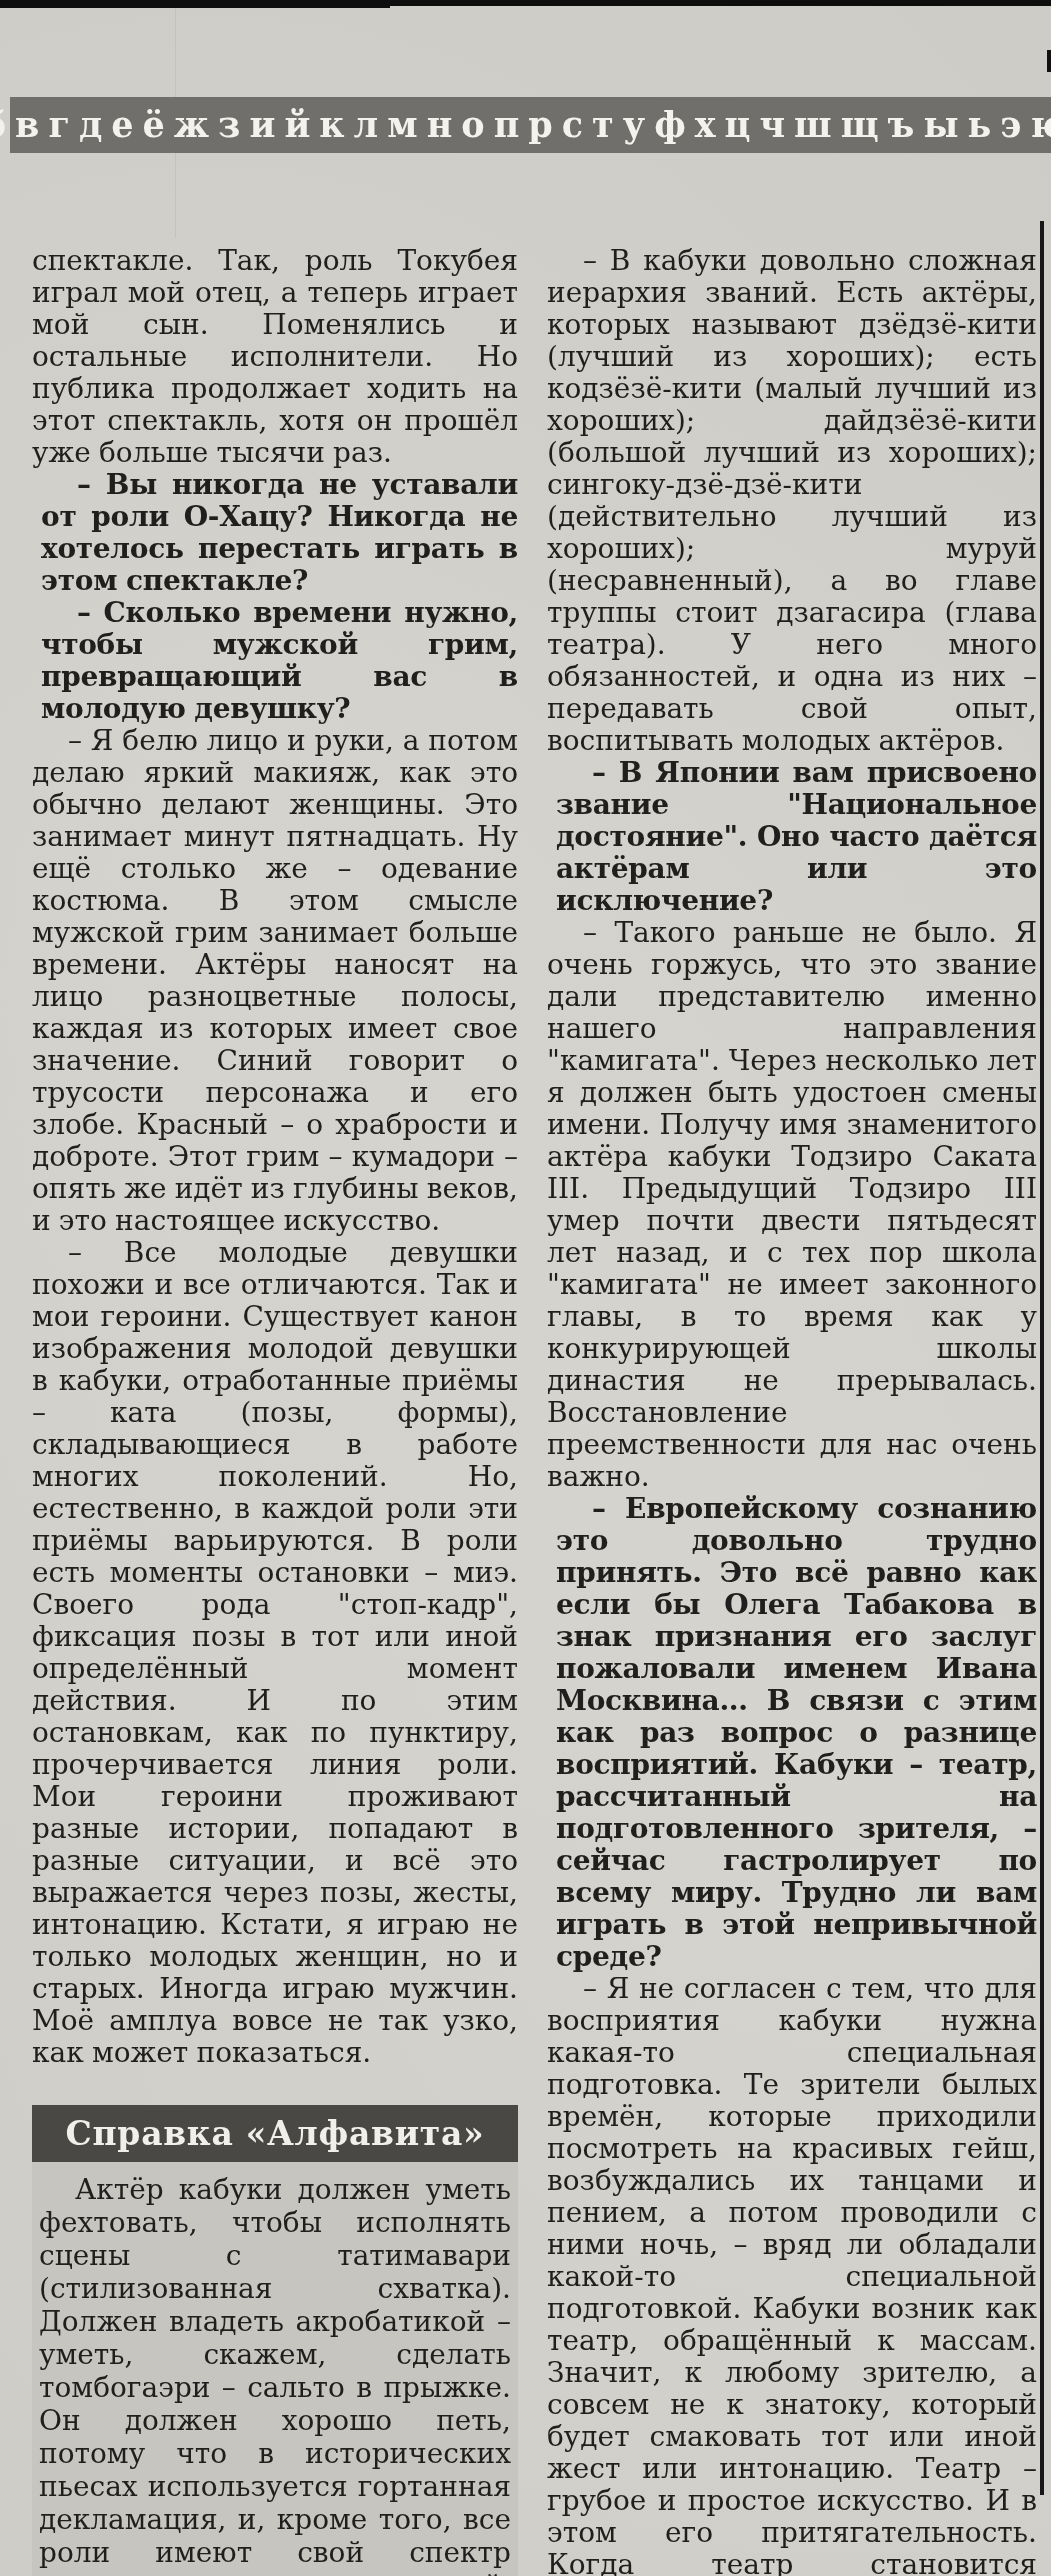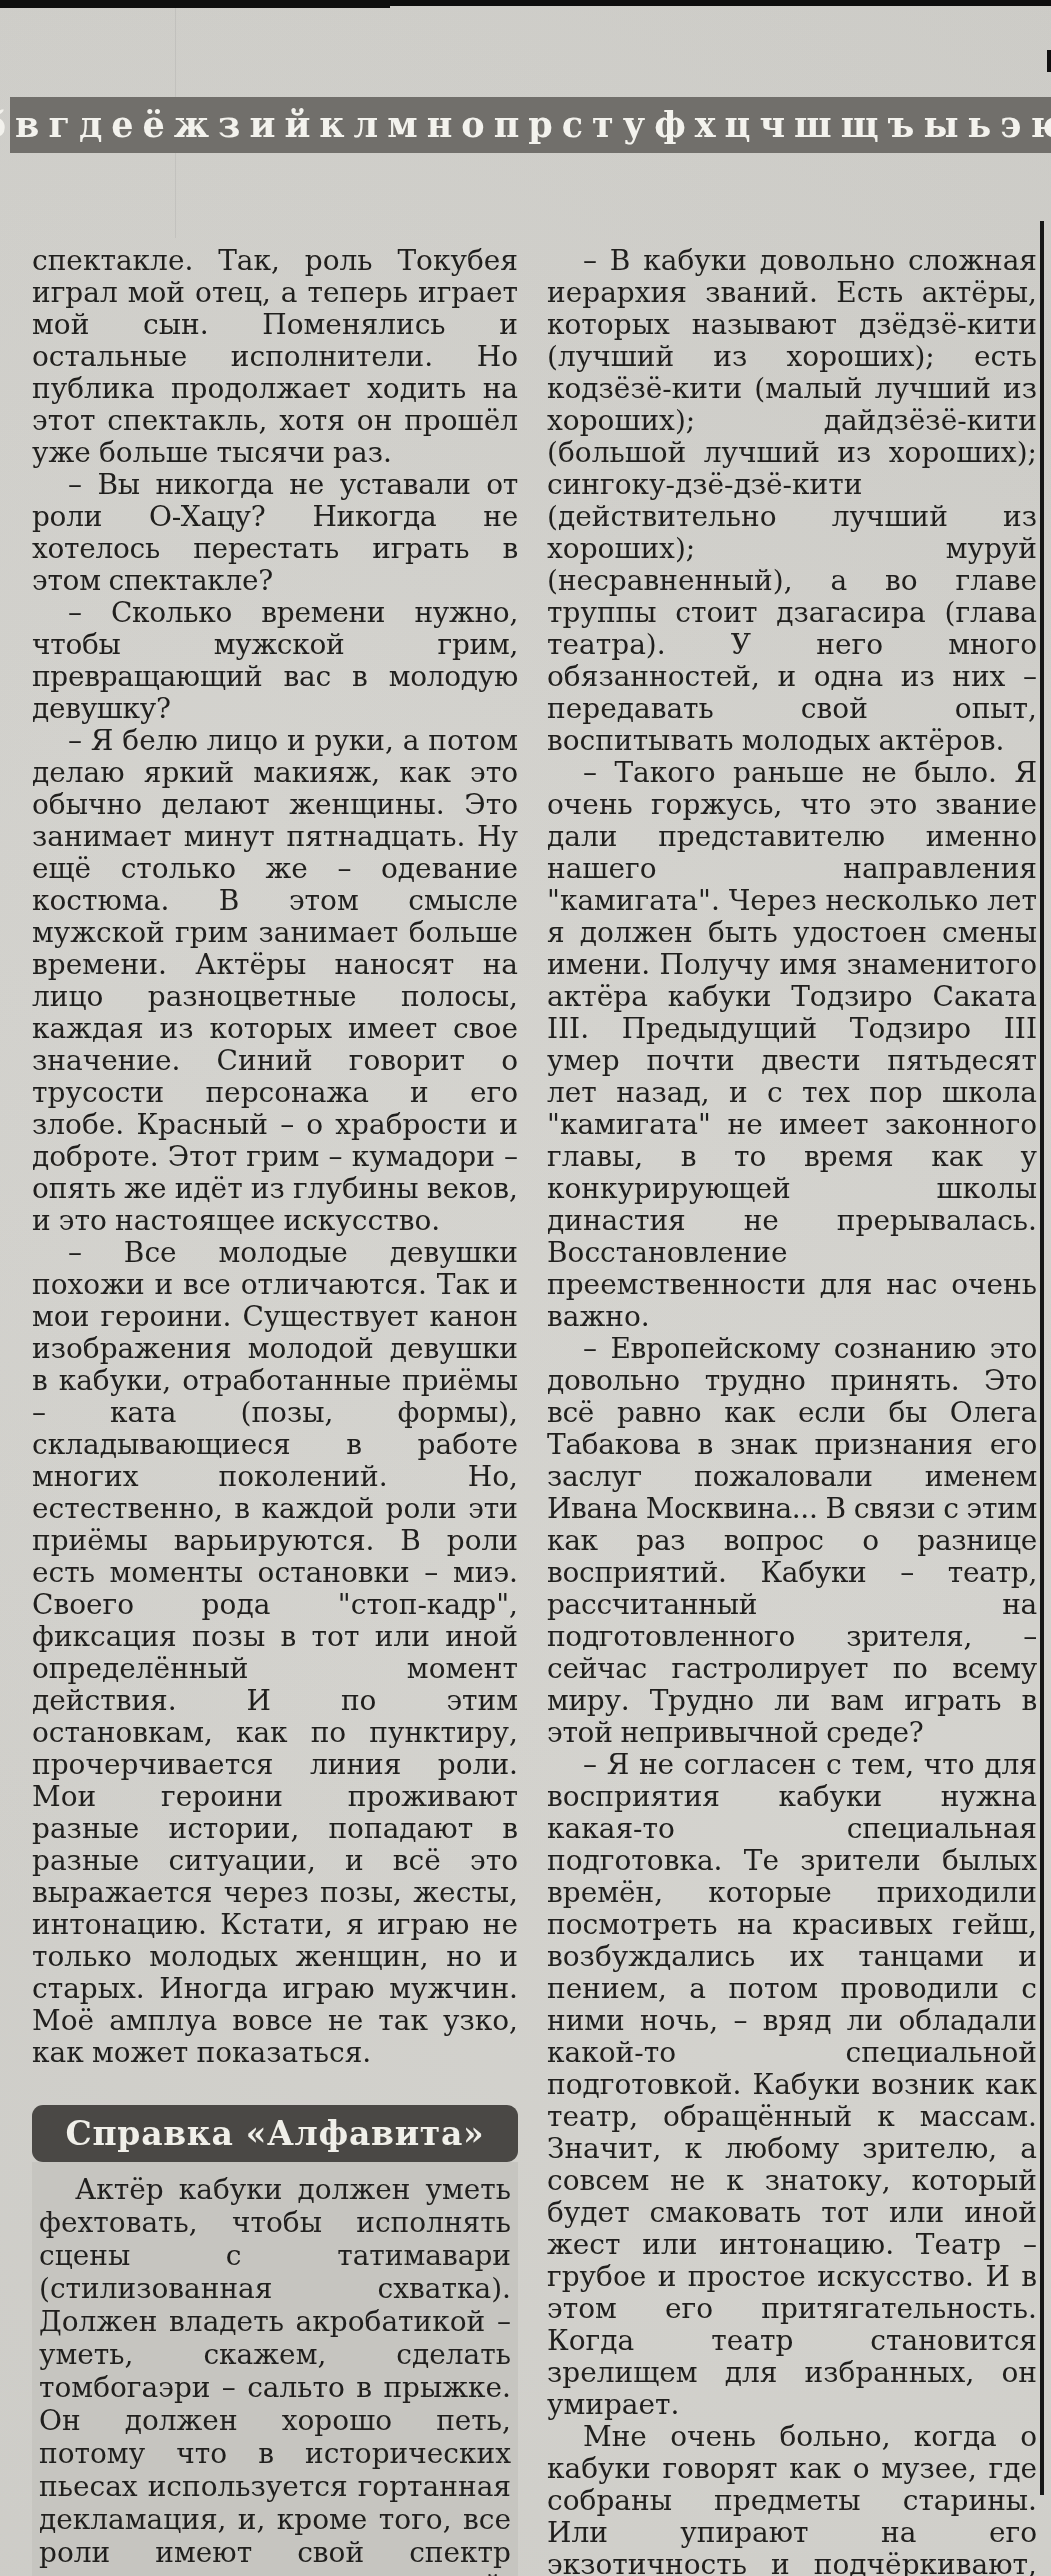"– Вы никогда не уставали" .para.q { font-weight: normal -> bold; margin-left: none -> 9px }
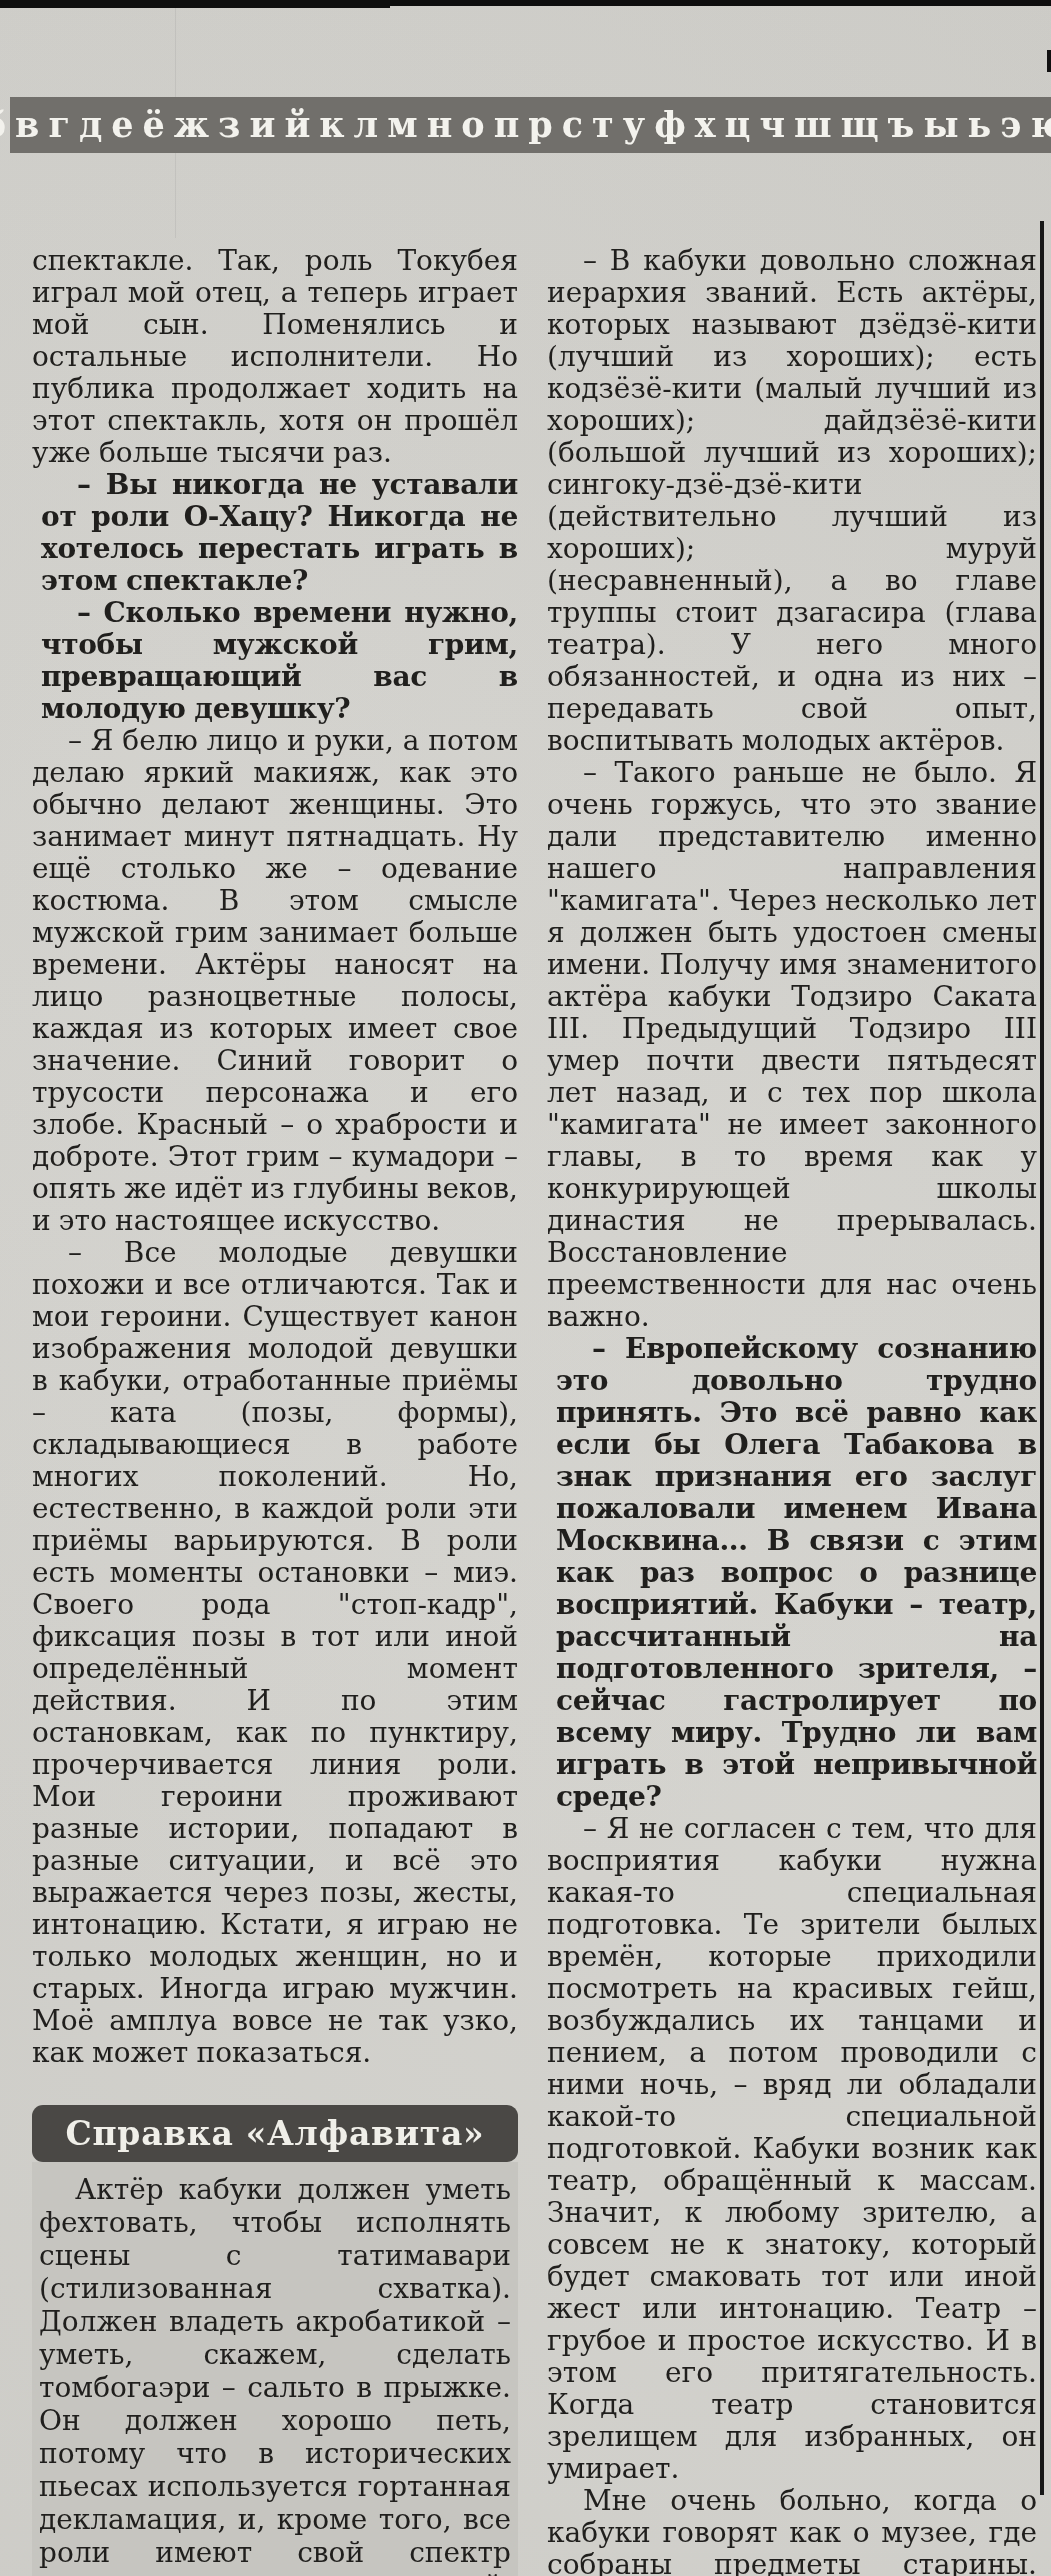"– В Японии вам присвоено" p.para { html: none -> <p>– В Японии вам присвоено звание "Национальное достояние". Оно часто даётся актёрам или это исключение?</p> }
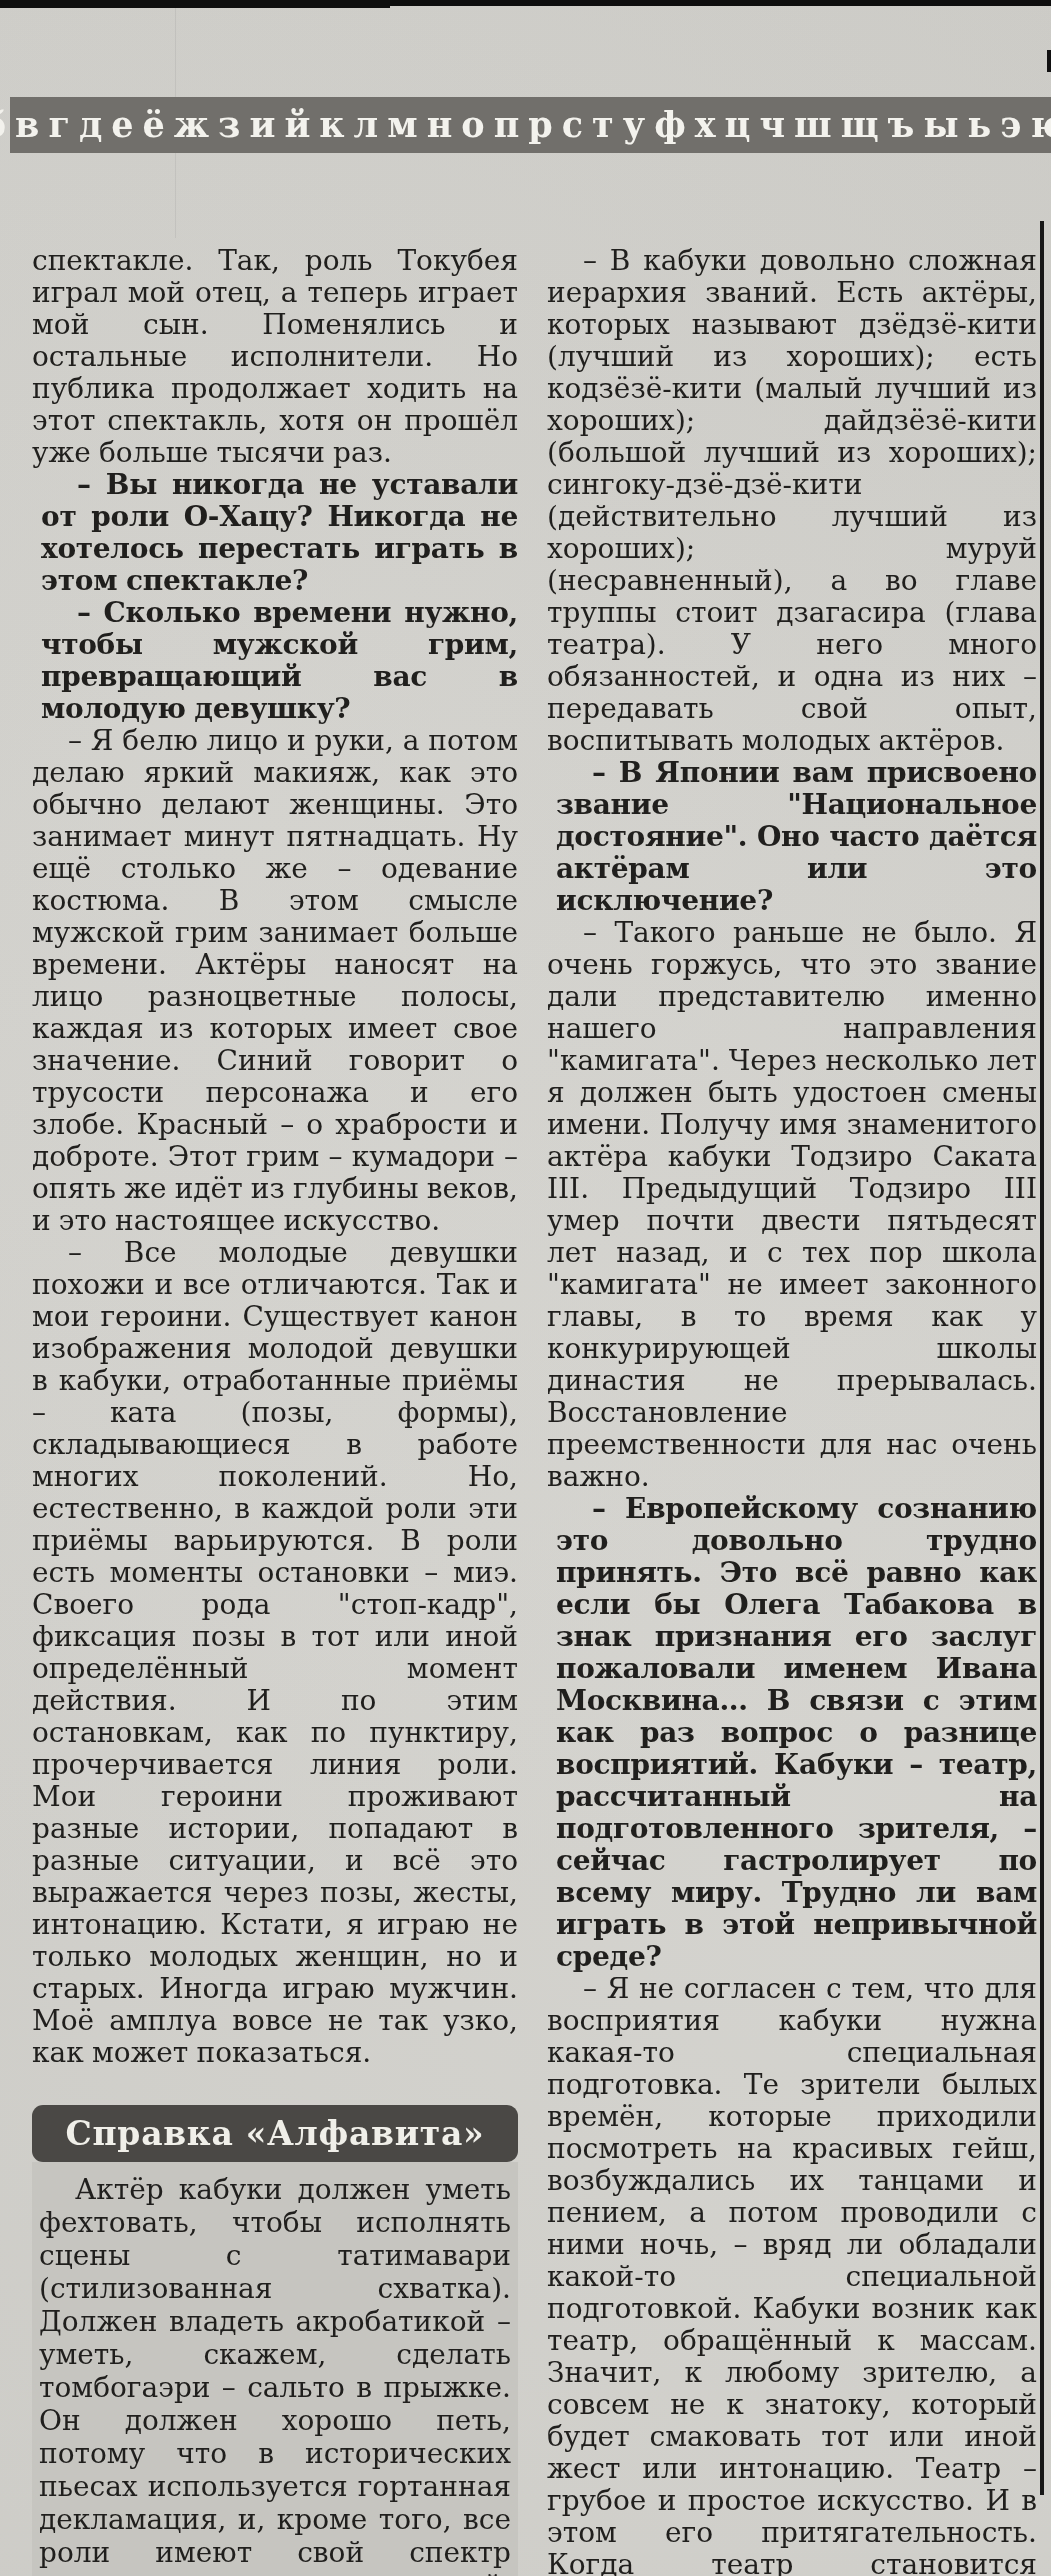"Справка «Алфавита»" .infobox-title { border-radius: 11px -> none }
